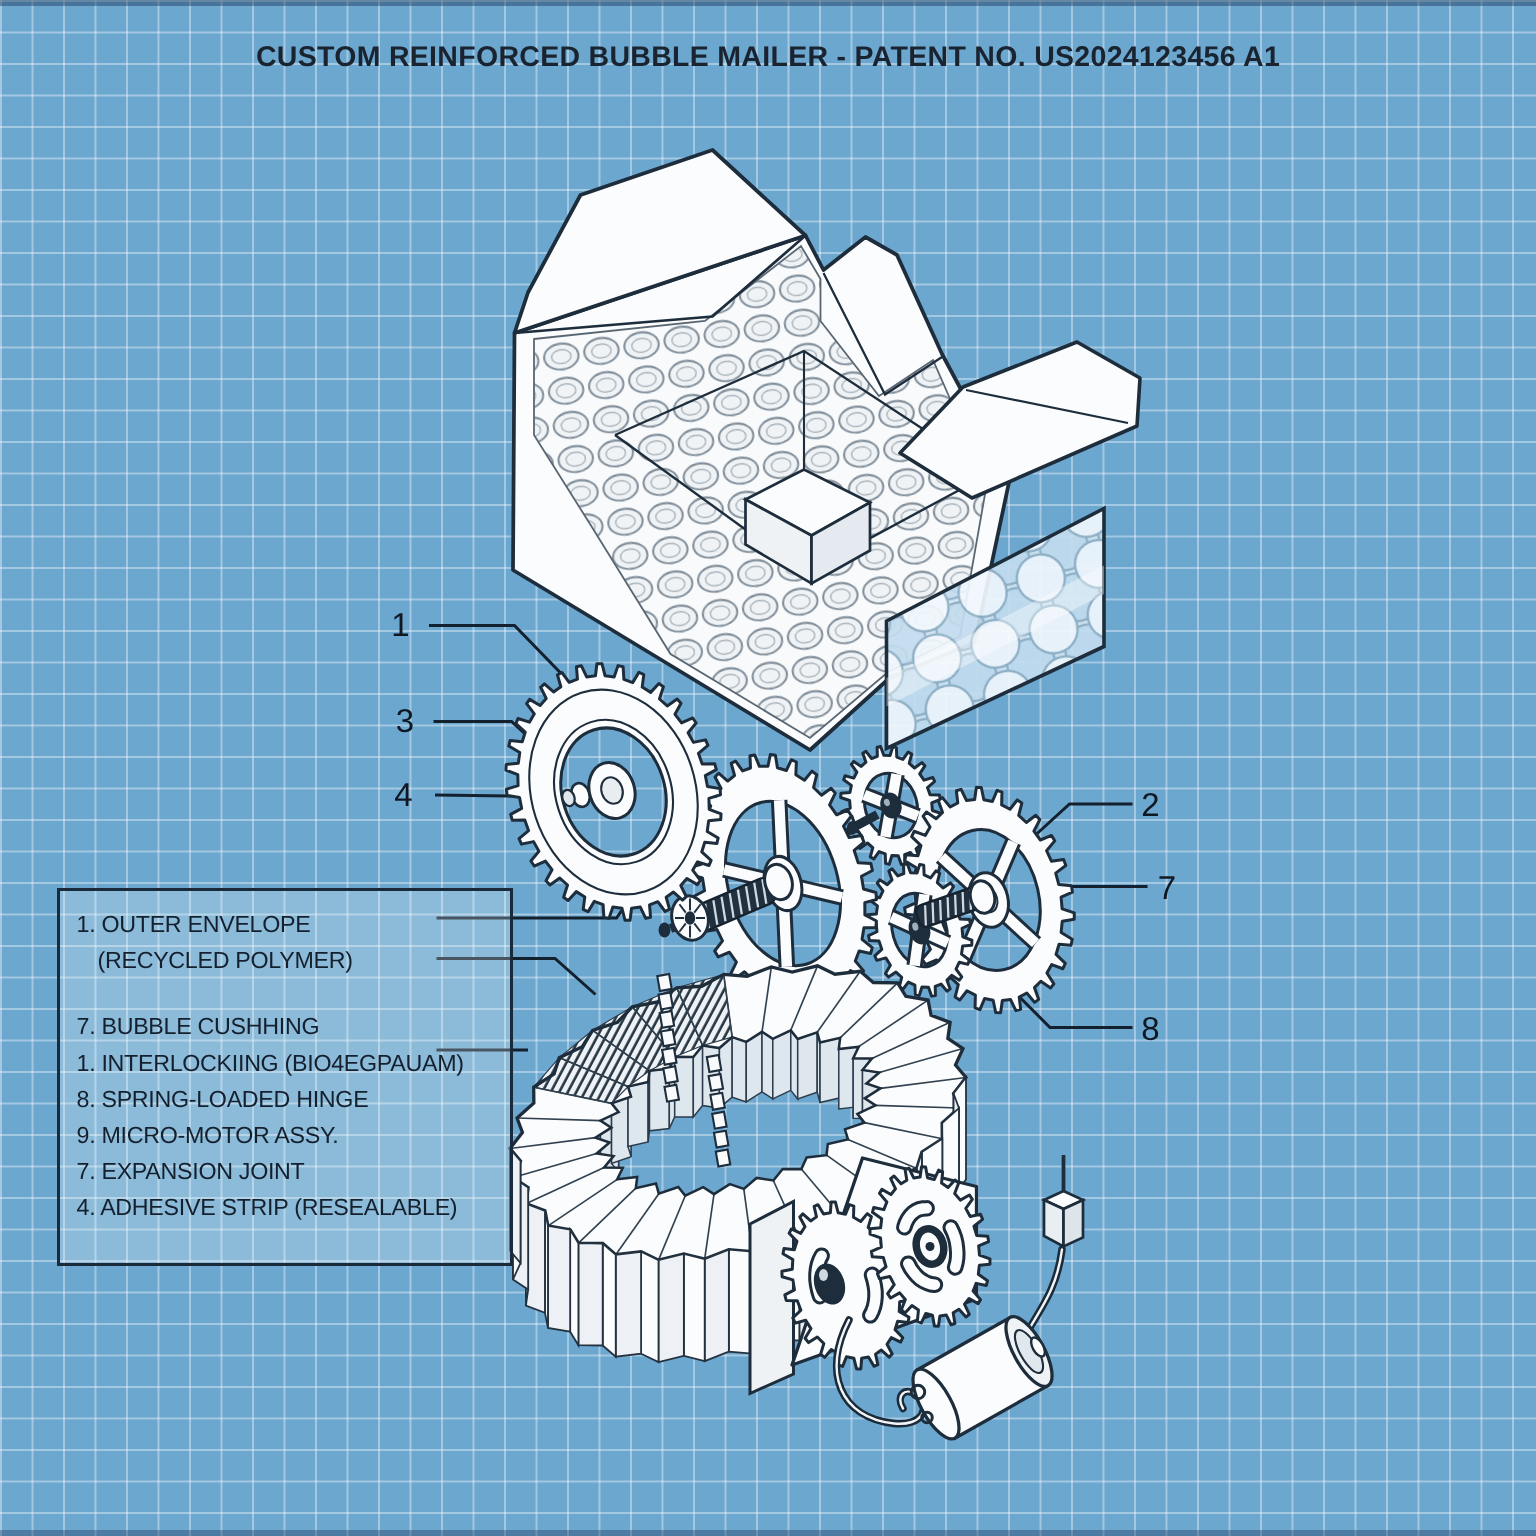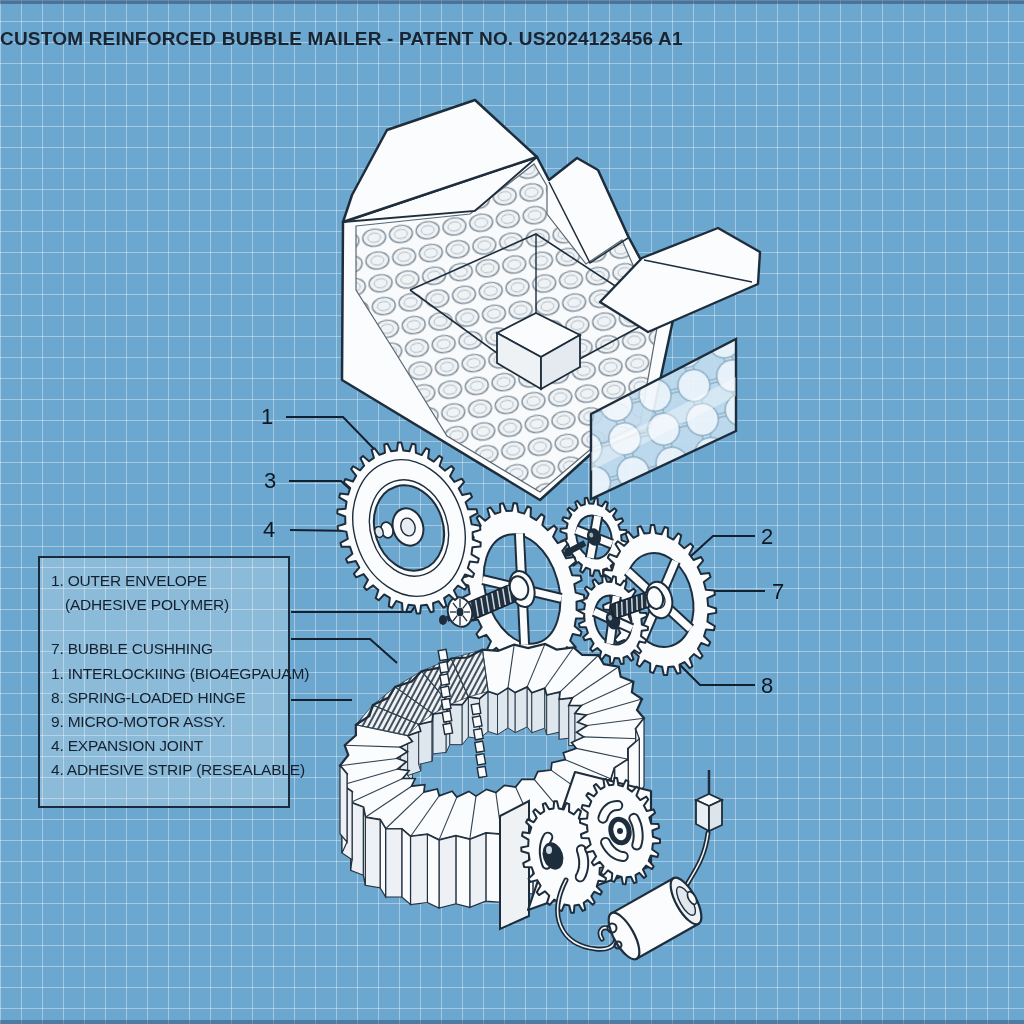"CUSTOM REINFORCED BUBBLE MAILER -" .title { text-align: left -> center }
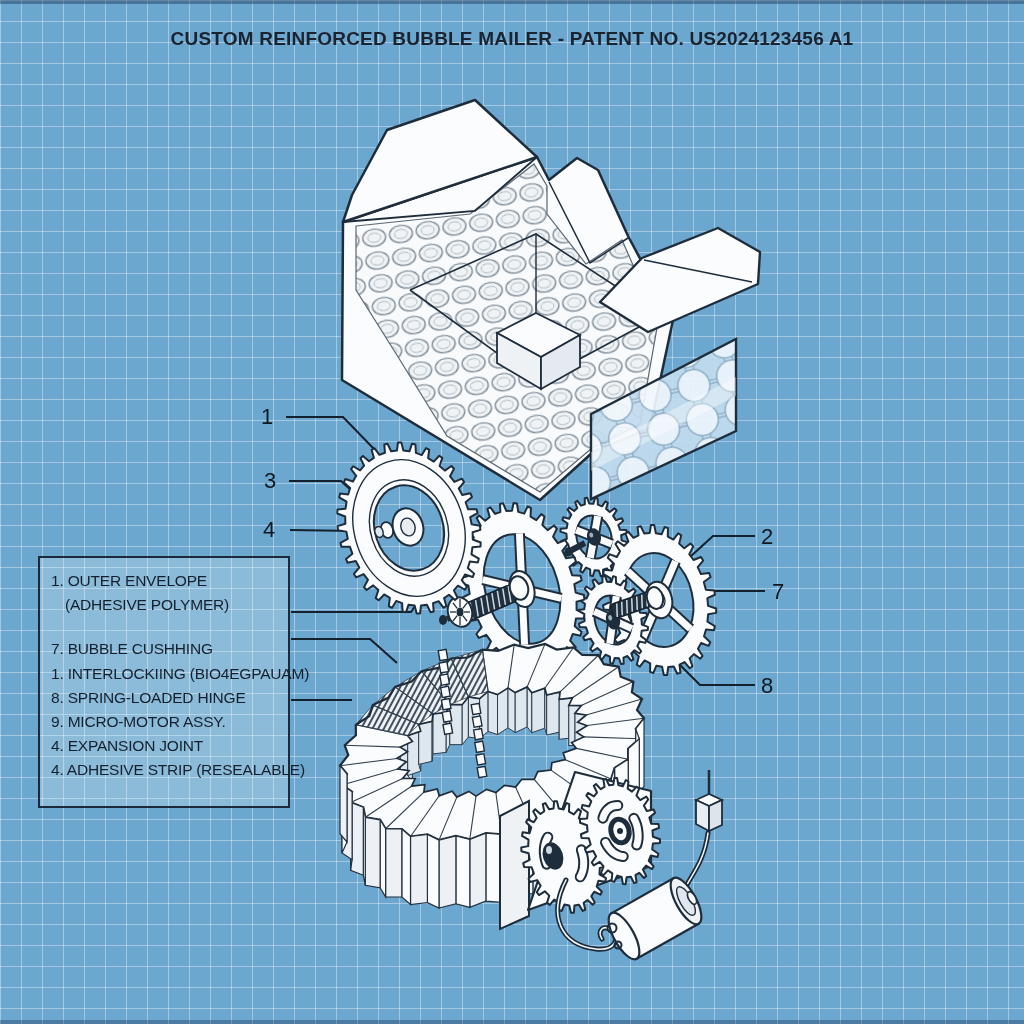"1. OUTER ENVELOPE" .legend { top: 556px -> 592px; width: 252px -> 304px }
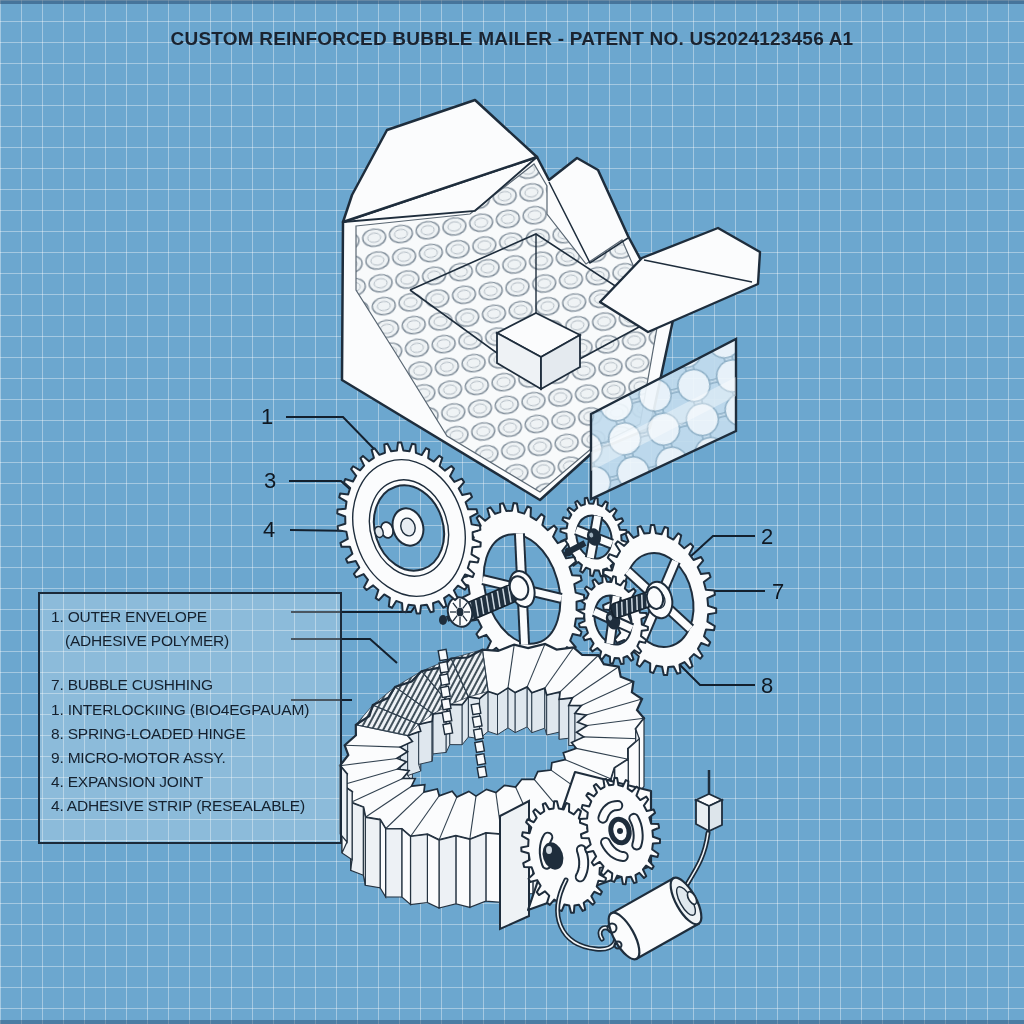"(ADHESIVE POLYMER)" div.legend-line { text: ADHESIVE -> RECYCLED }
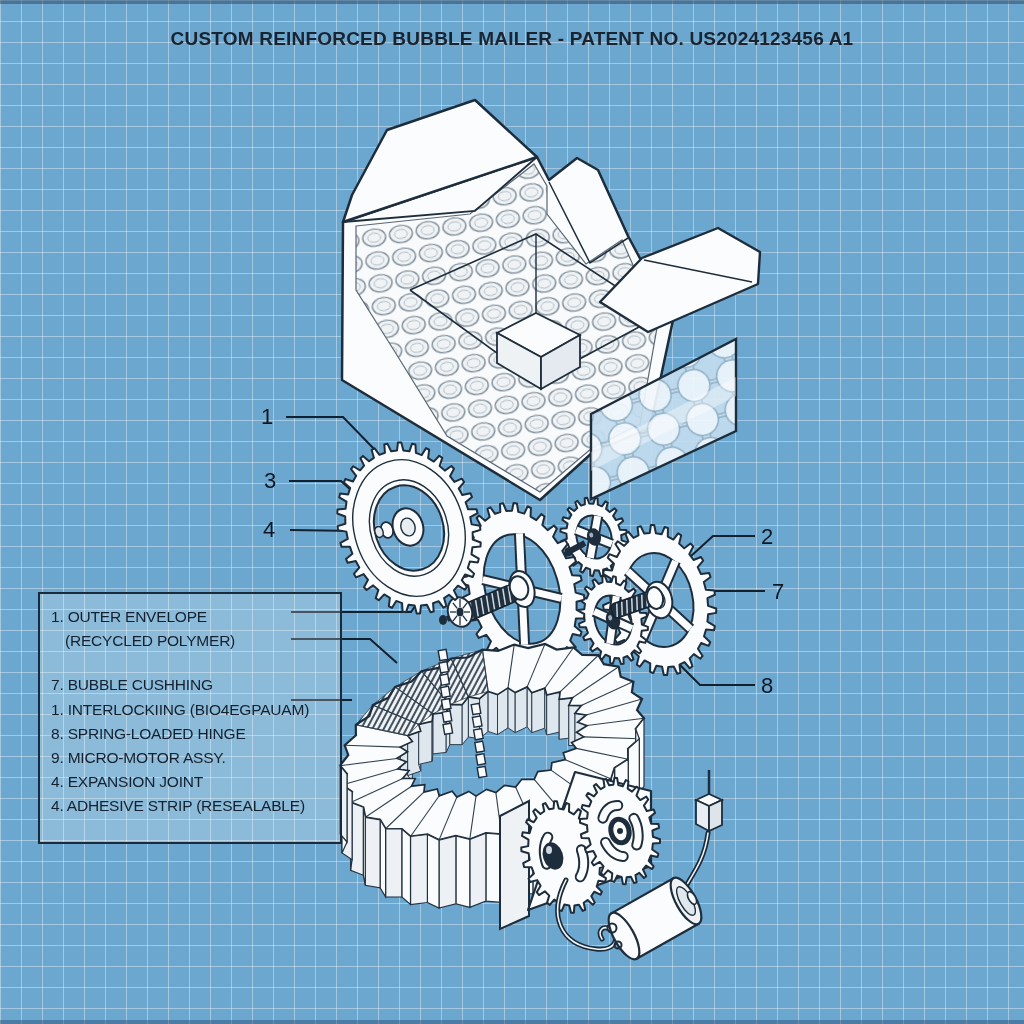"4. EXPANSION JOINT" div.legend-line { text: 4 -> 7 }
